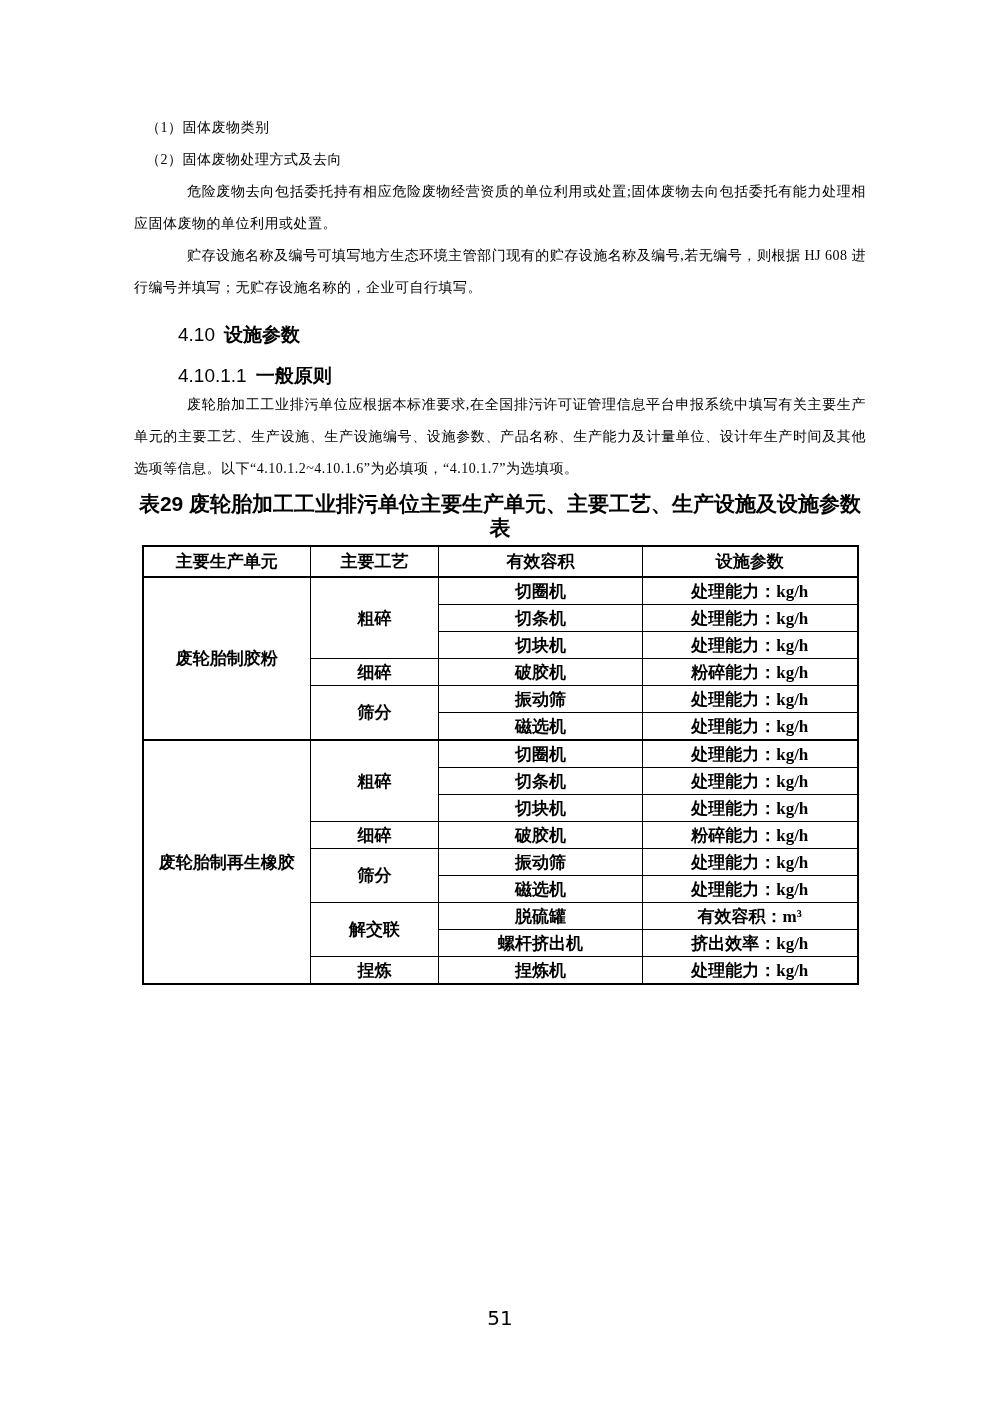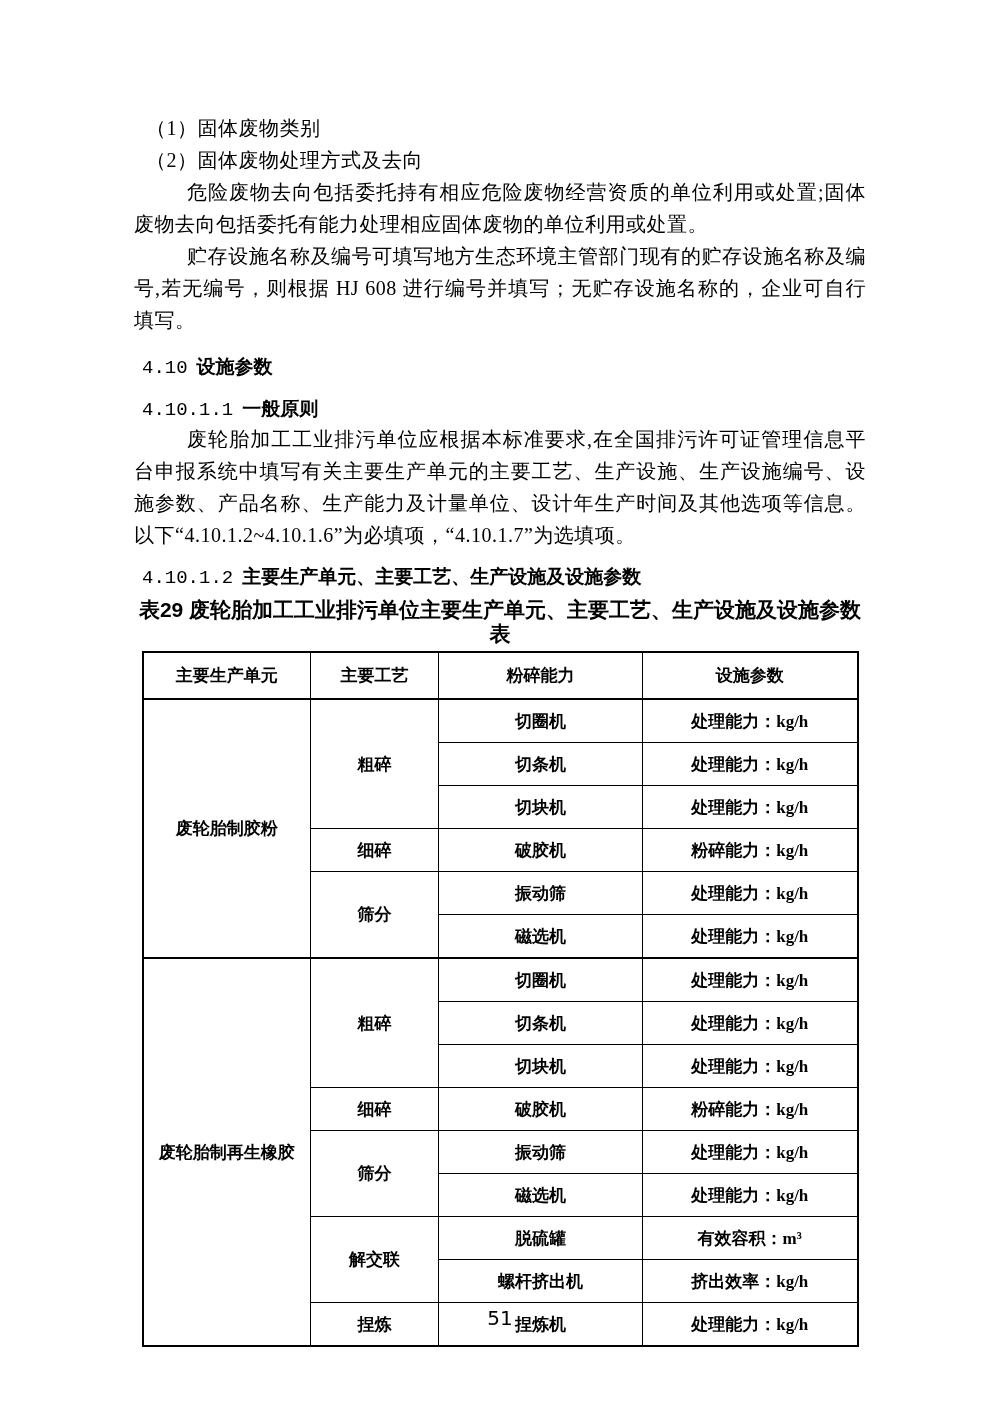"（1）固体废物类别" p.body-para, p.clause-label { font-size: 20px -> 14px }
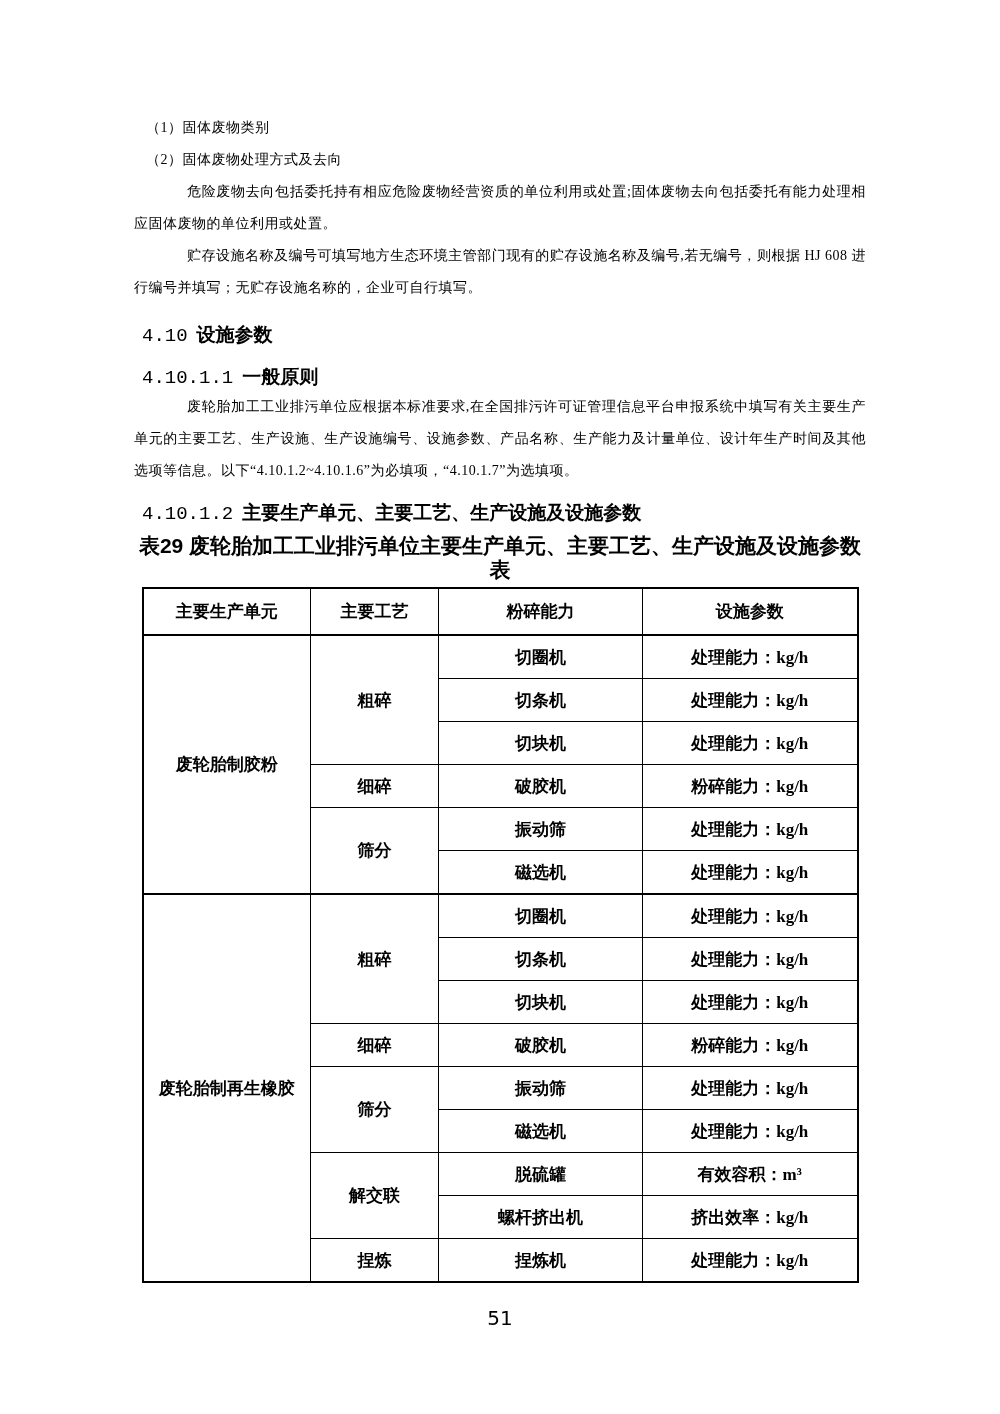"4.10" .heading .hnum { font-family: Liberation Mono, monospace -> Liberation Sans, sans-serif; margin-left: none -> 36px }
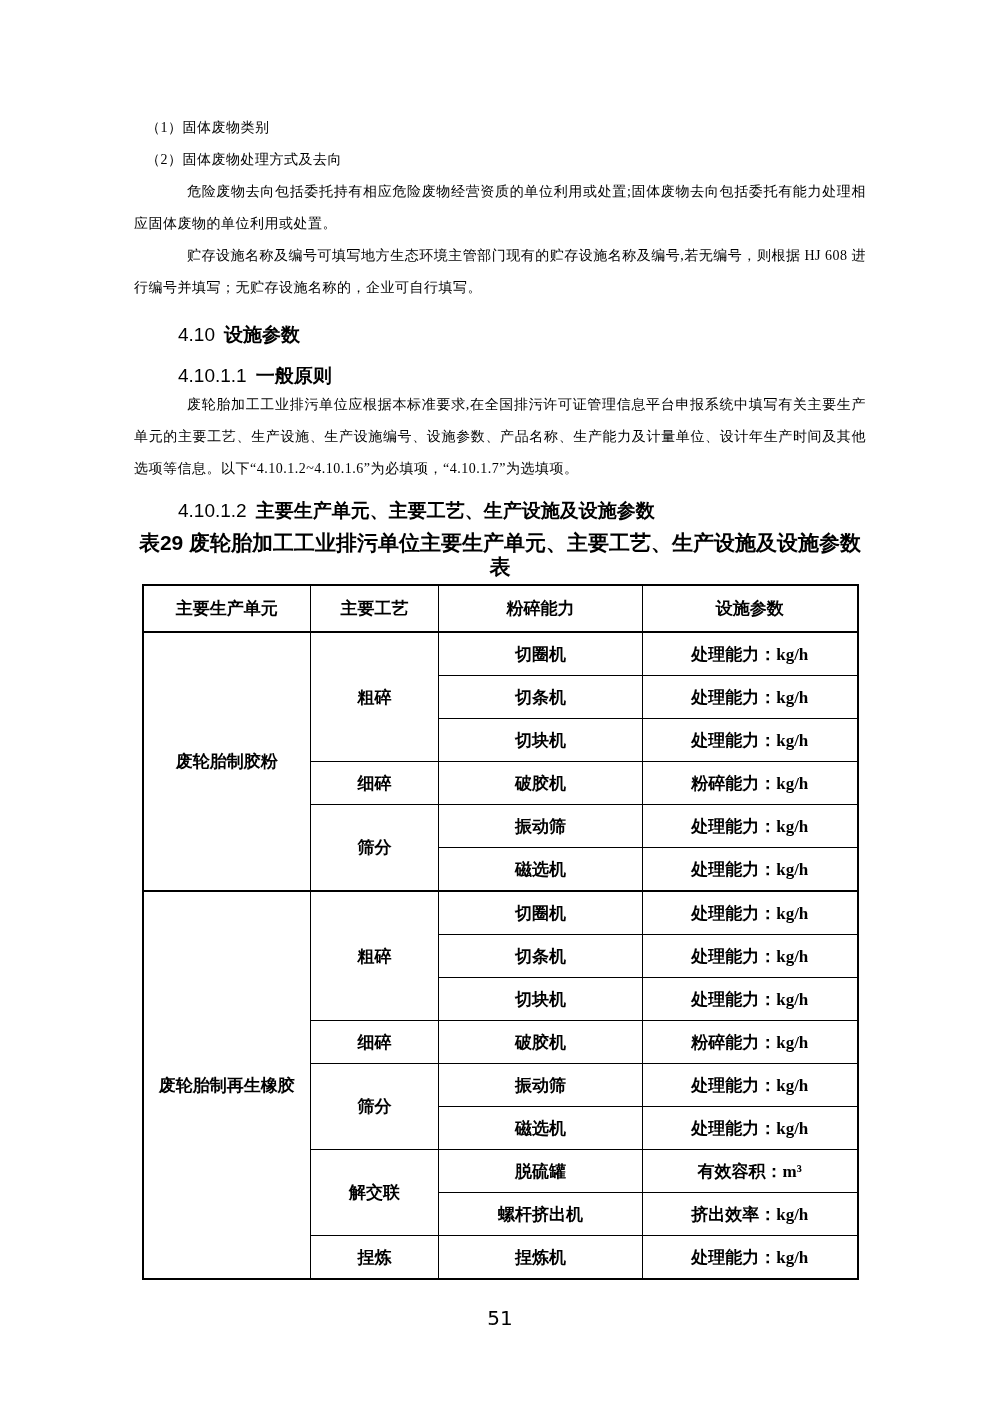"4.10.1.2 主要生产单元、主要工艺、生产设施及设施参数" h4.heading { html: <h4><span>4.10.1.2</span><span>主要生产单元、主要工艺、生产设施及设施参数</span></h4> -> none }
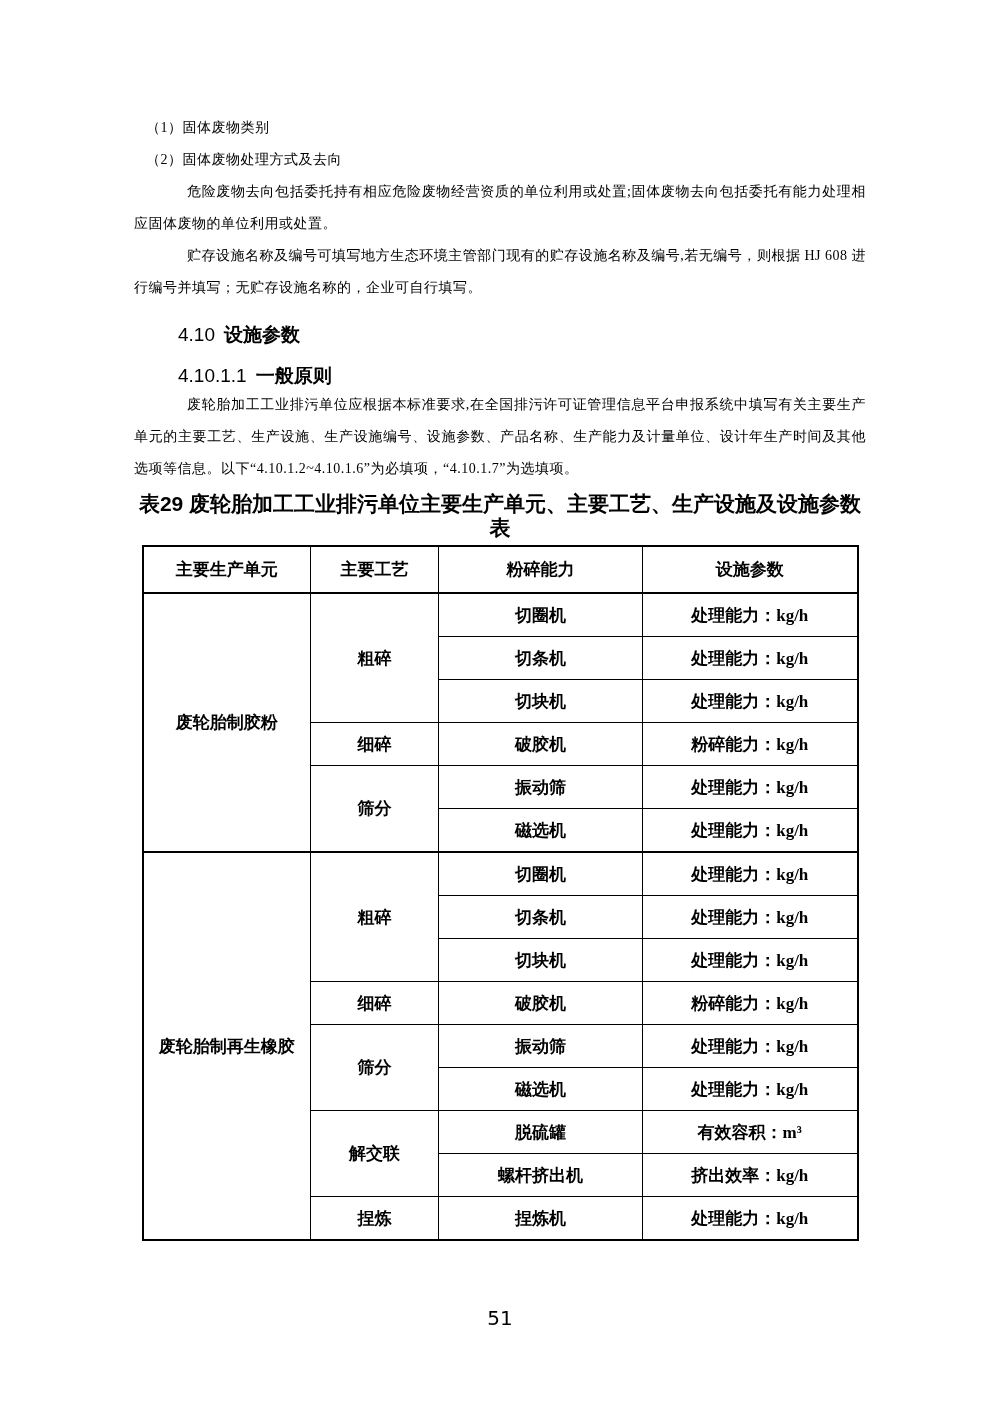"主要生产单元" table.facility-table th, table.facility-table td { padding: 8px 2px -> 0 2px }
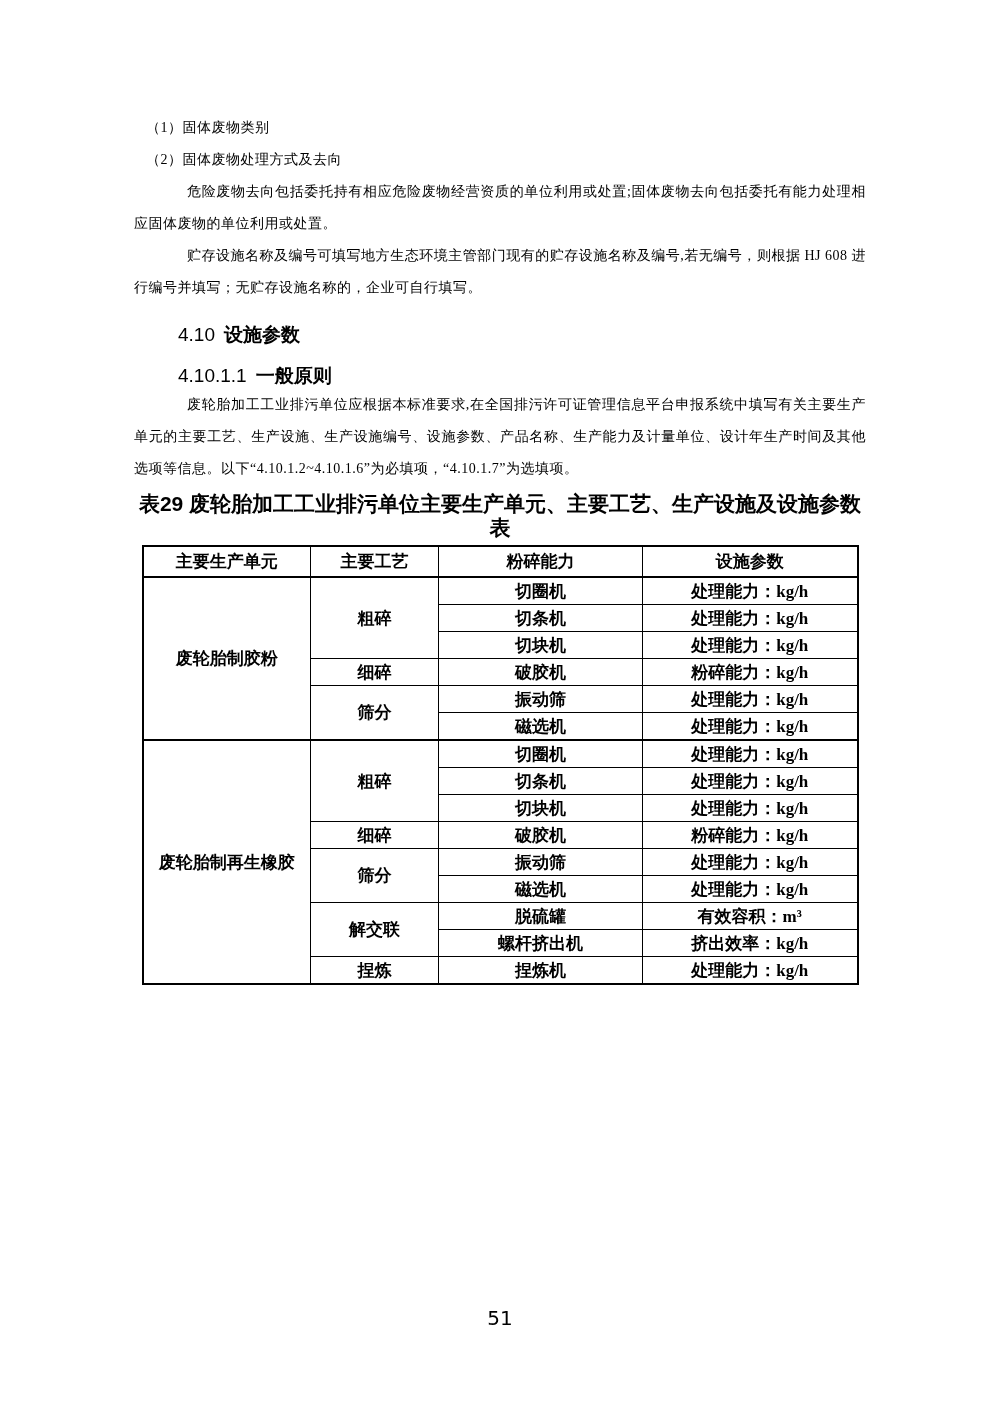"粉碎能力" th { text: 粉碎能力 -> 有效容积 }
